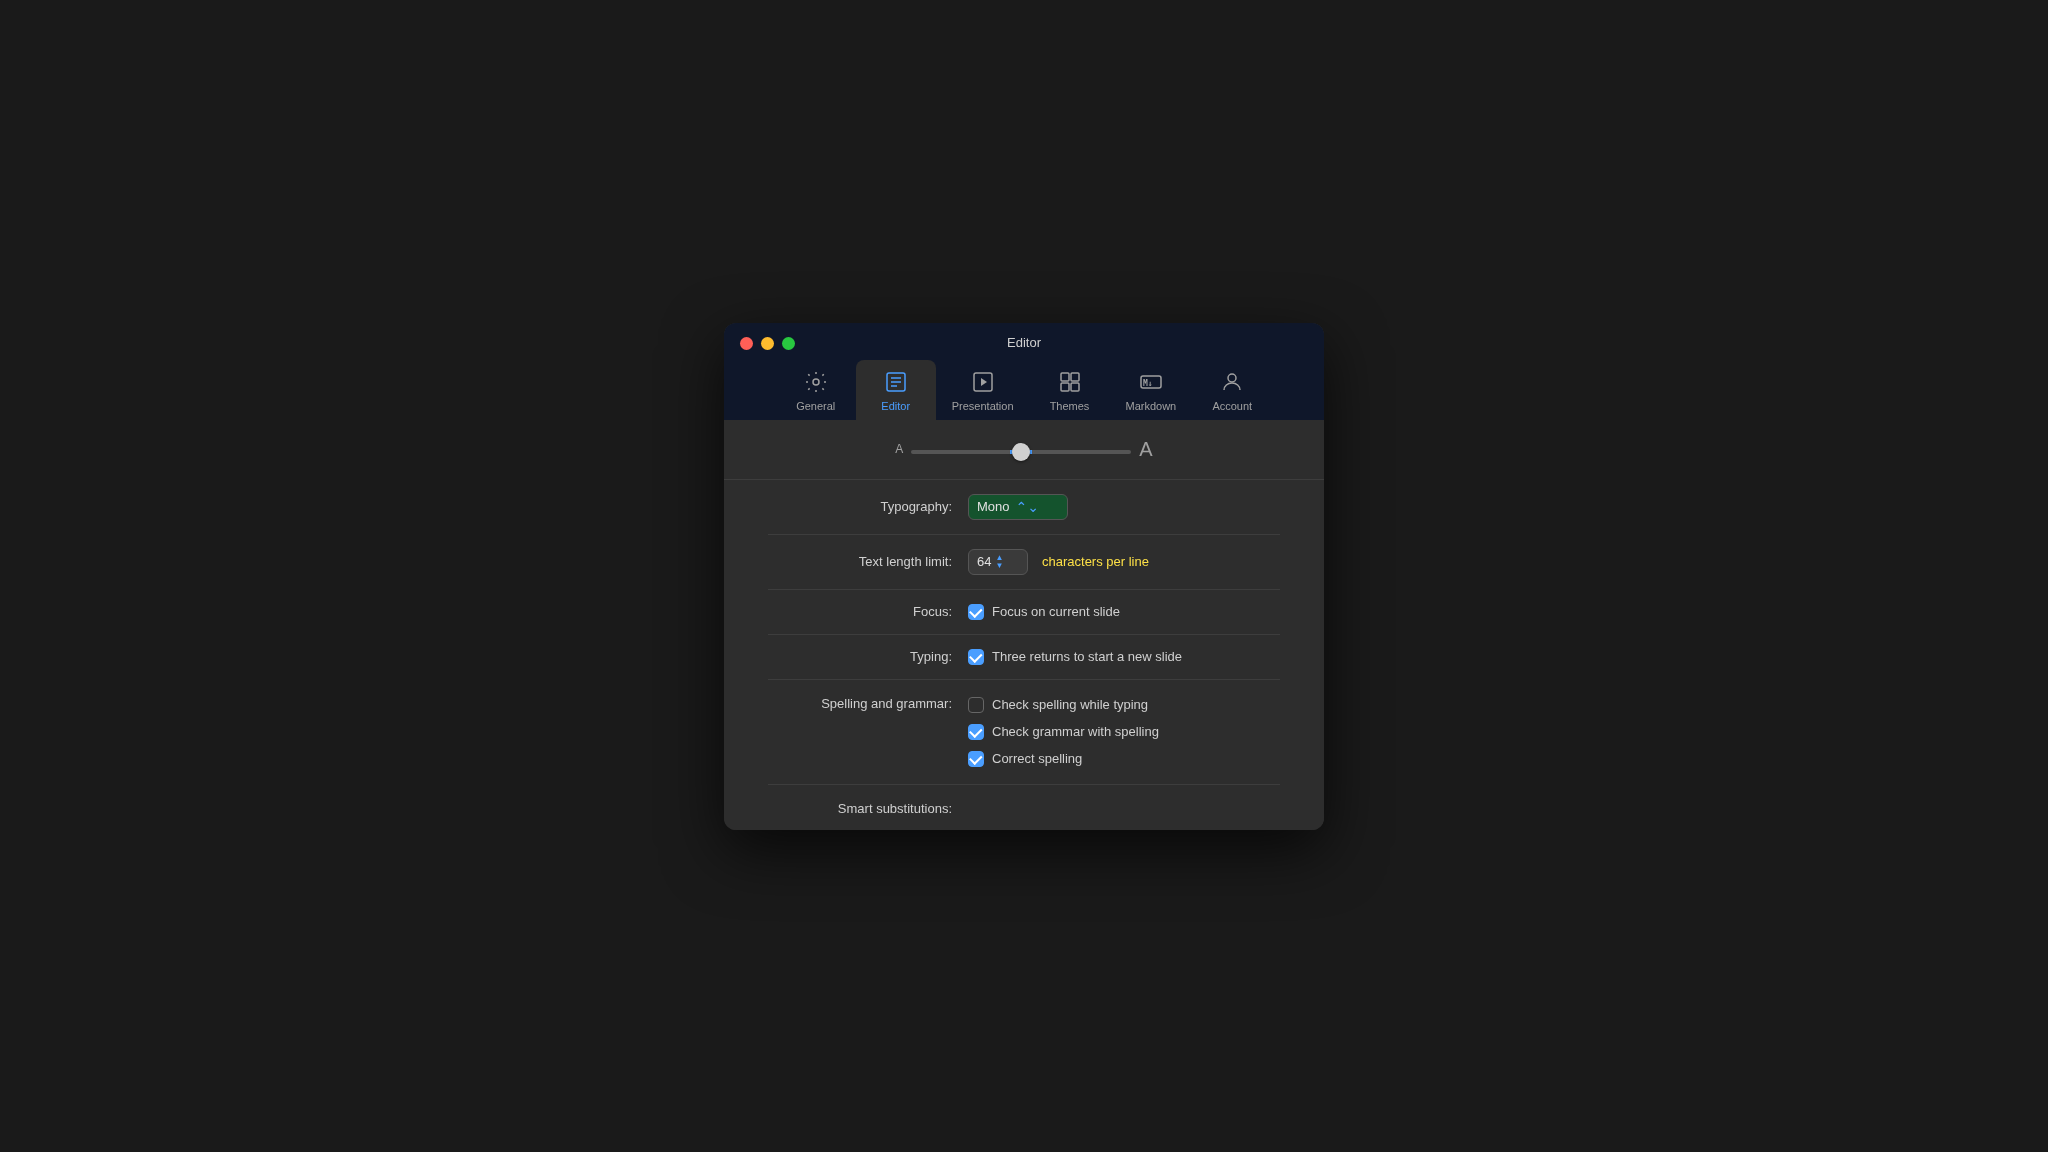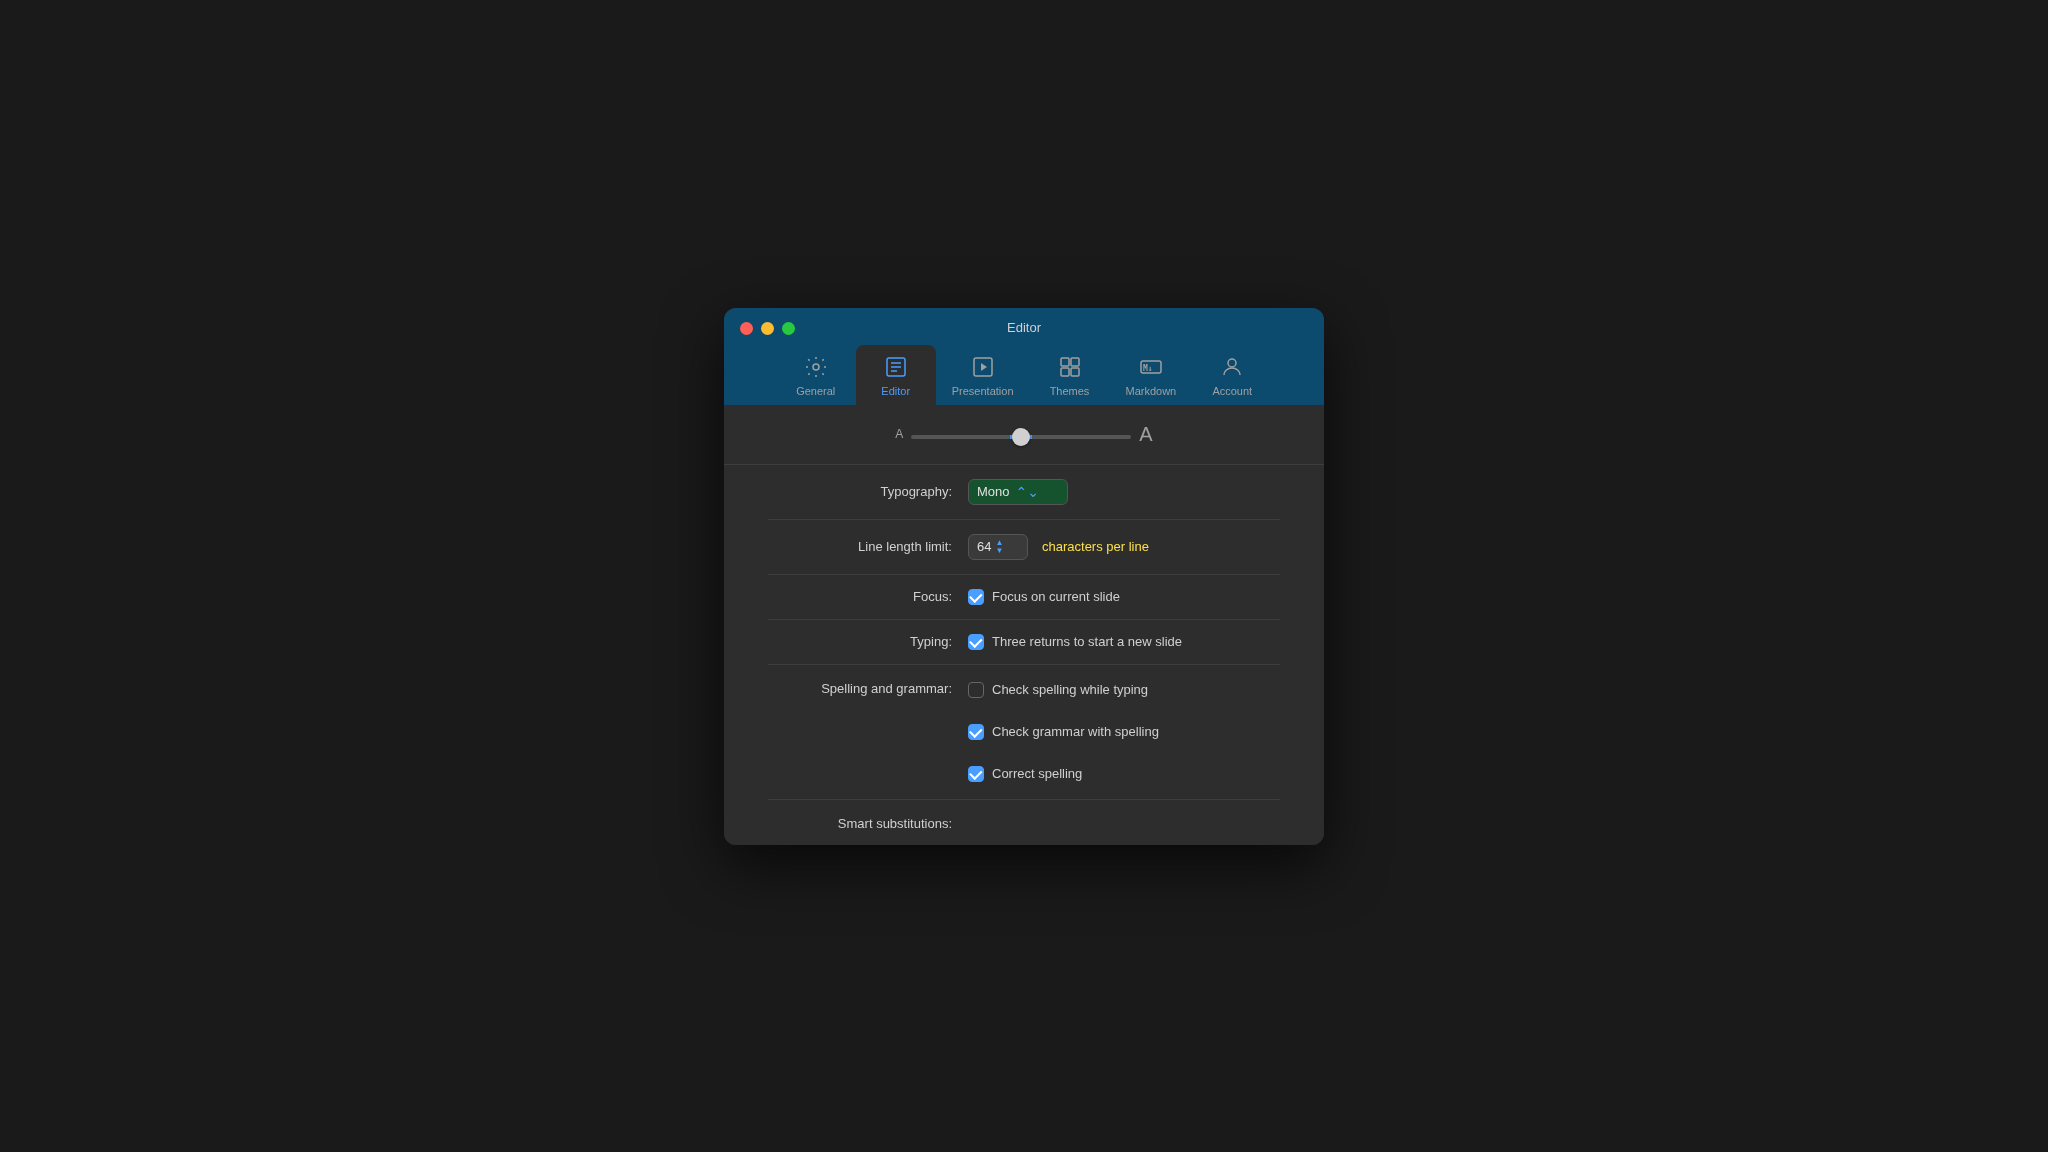"Editor" .titlebar { background: #0c4a6e -> #0f172a }
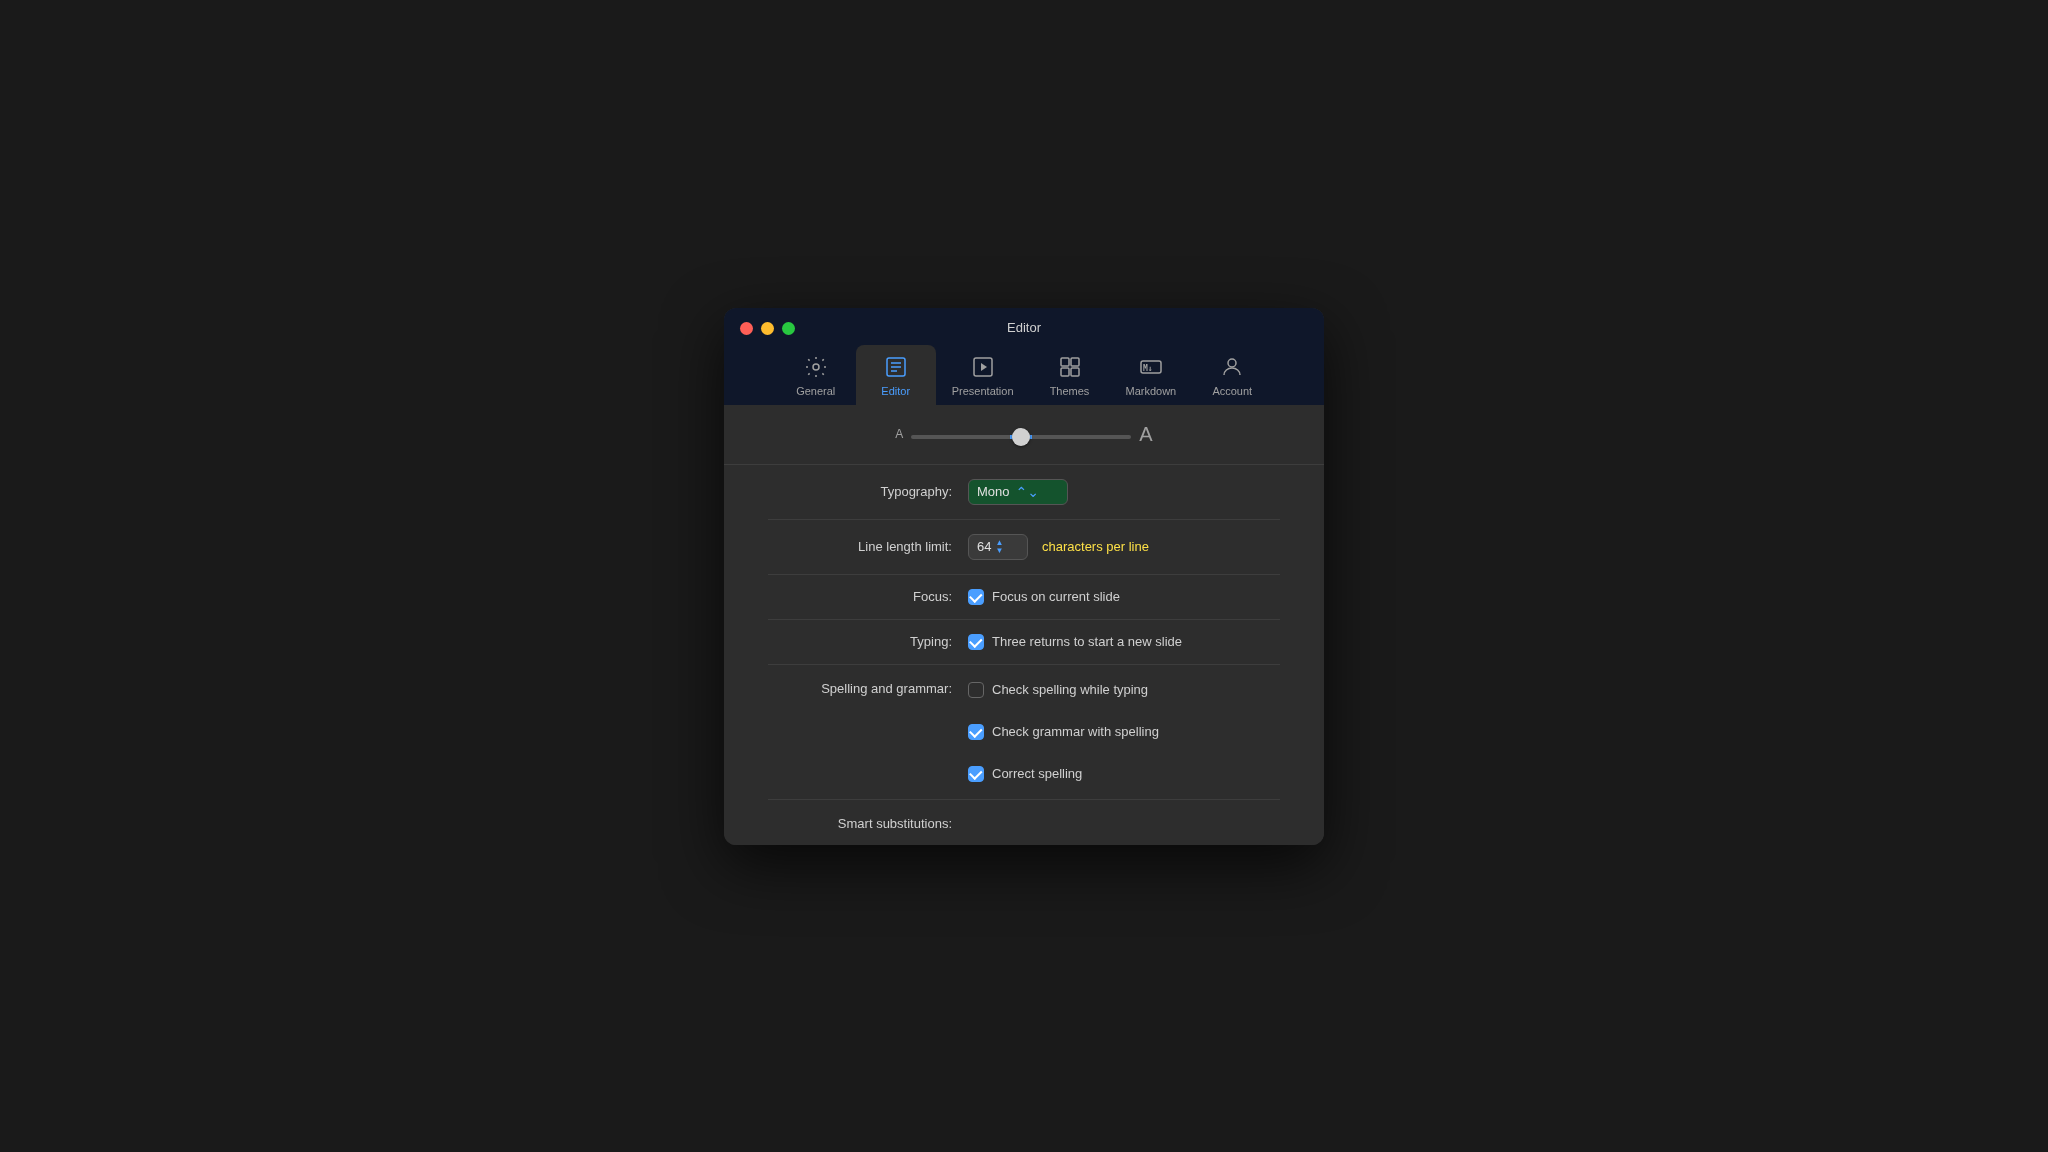"Line length limit:" div.row-label { text: Line -> Text }
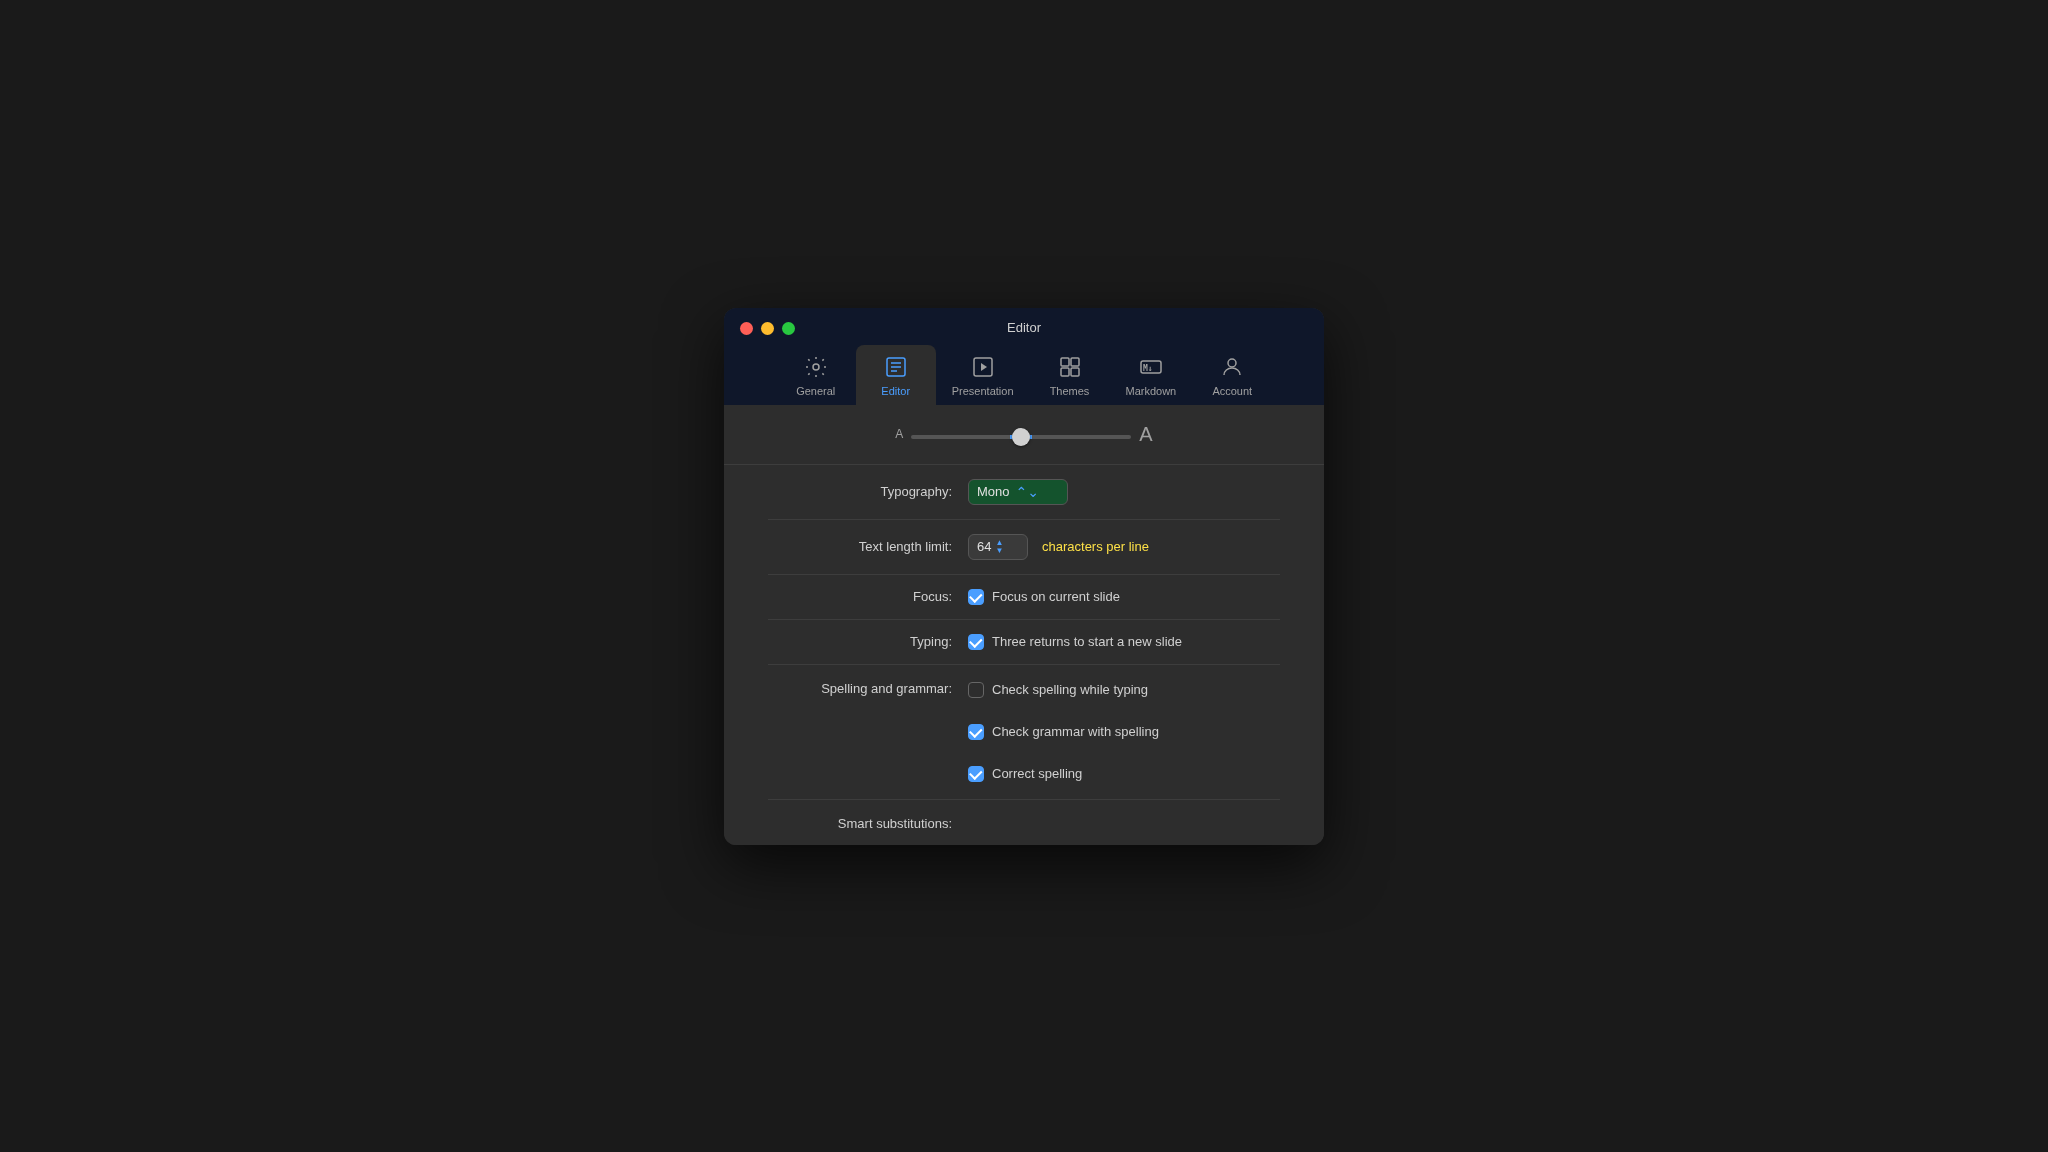"Check spelling while typing" .multi-checkbox-section { gap: 20px -> 5px }
